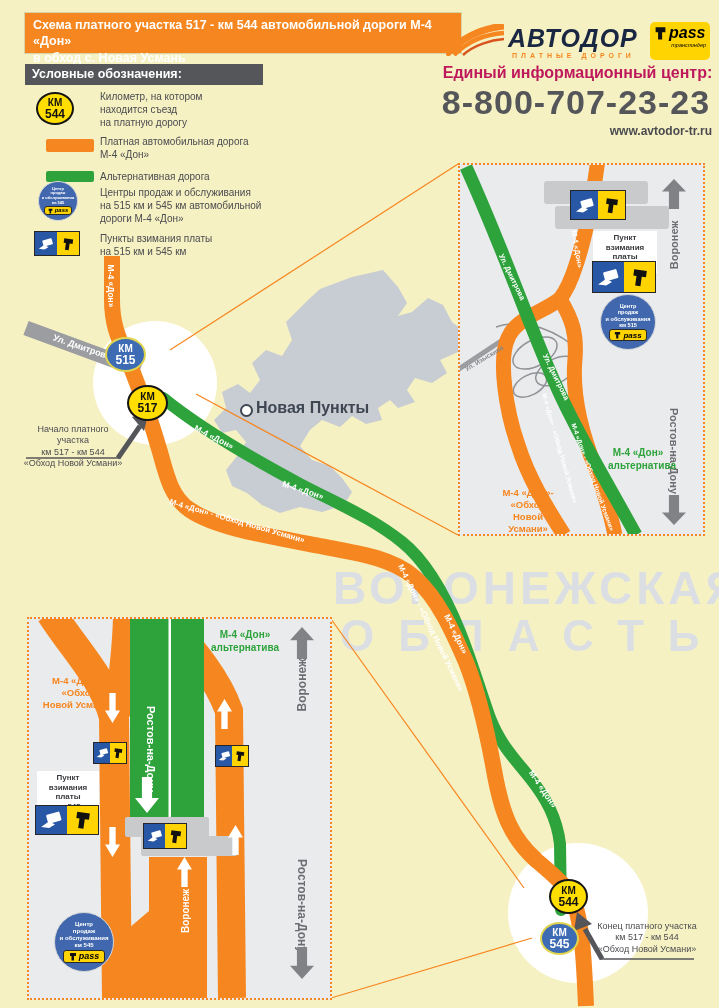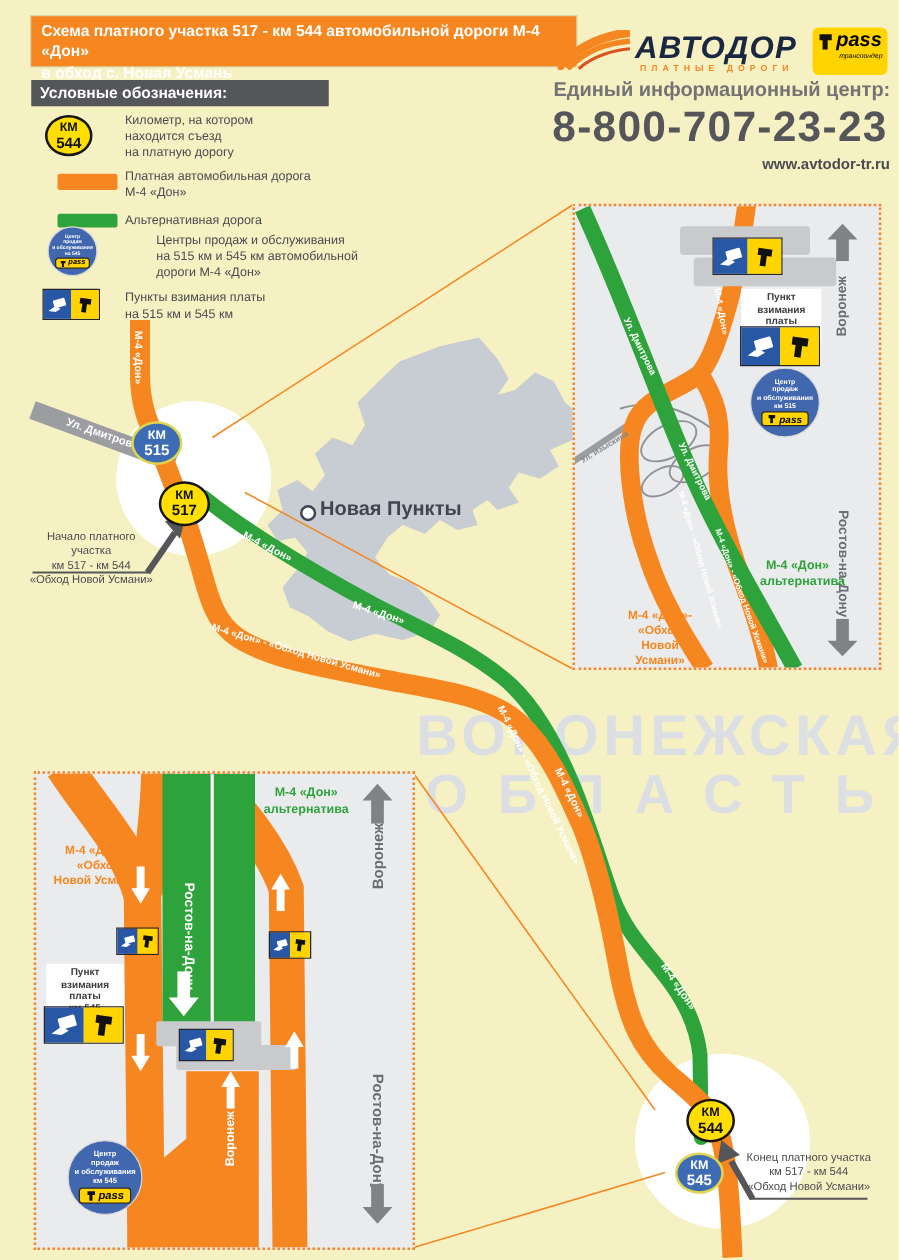"Единый информационный центр:" .infoc { color: #737373 -> #be185d }
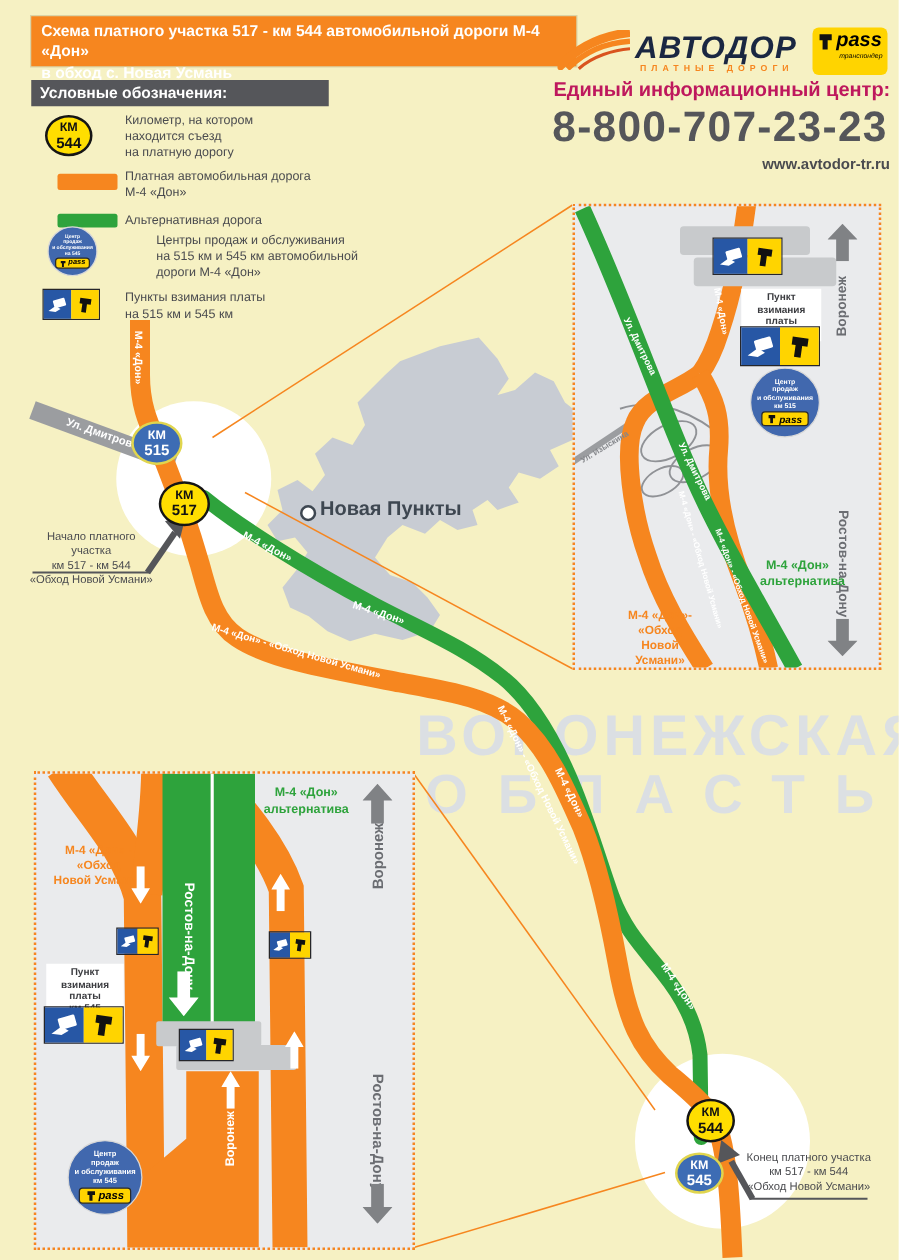"Центры продаж и обслуживания" div.abs { margin-left: 25px -> none }
